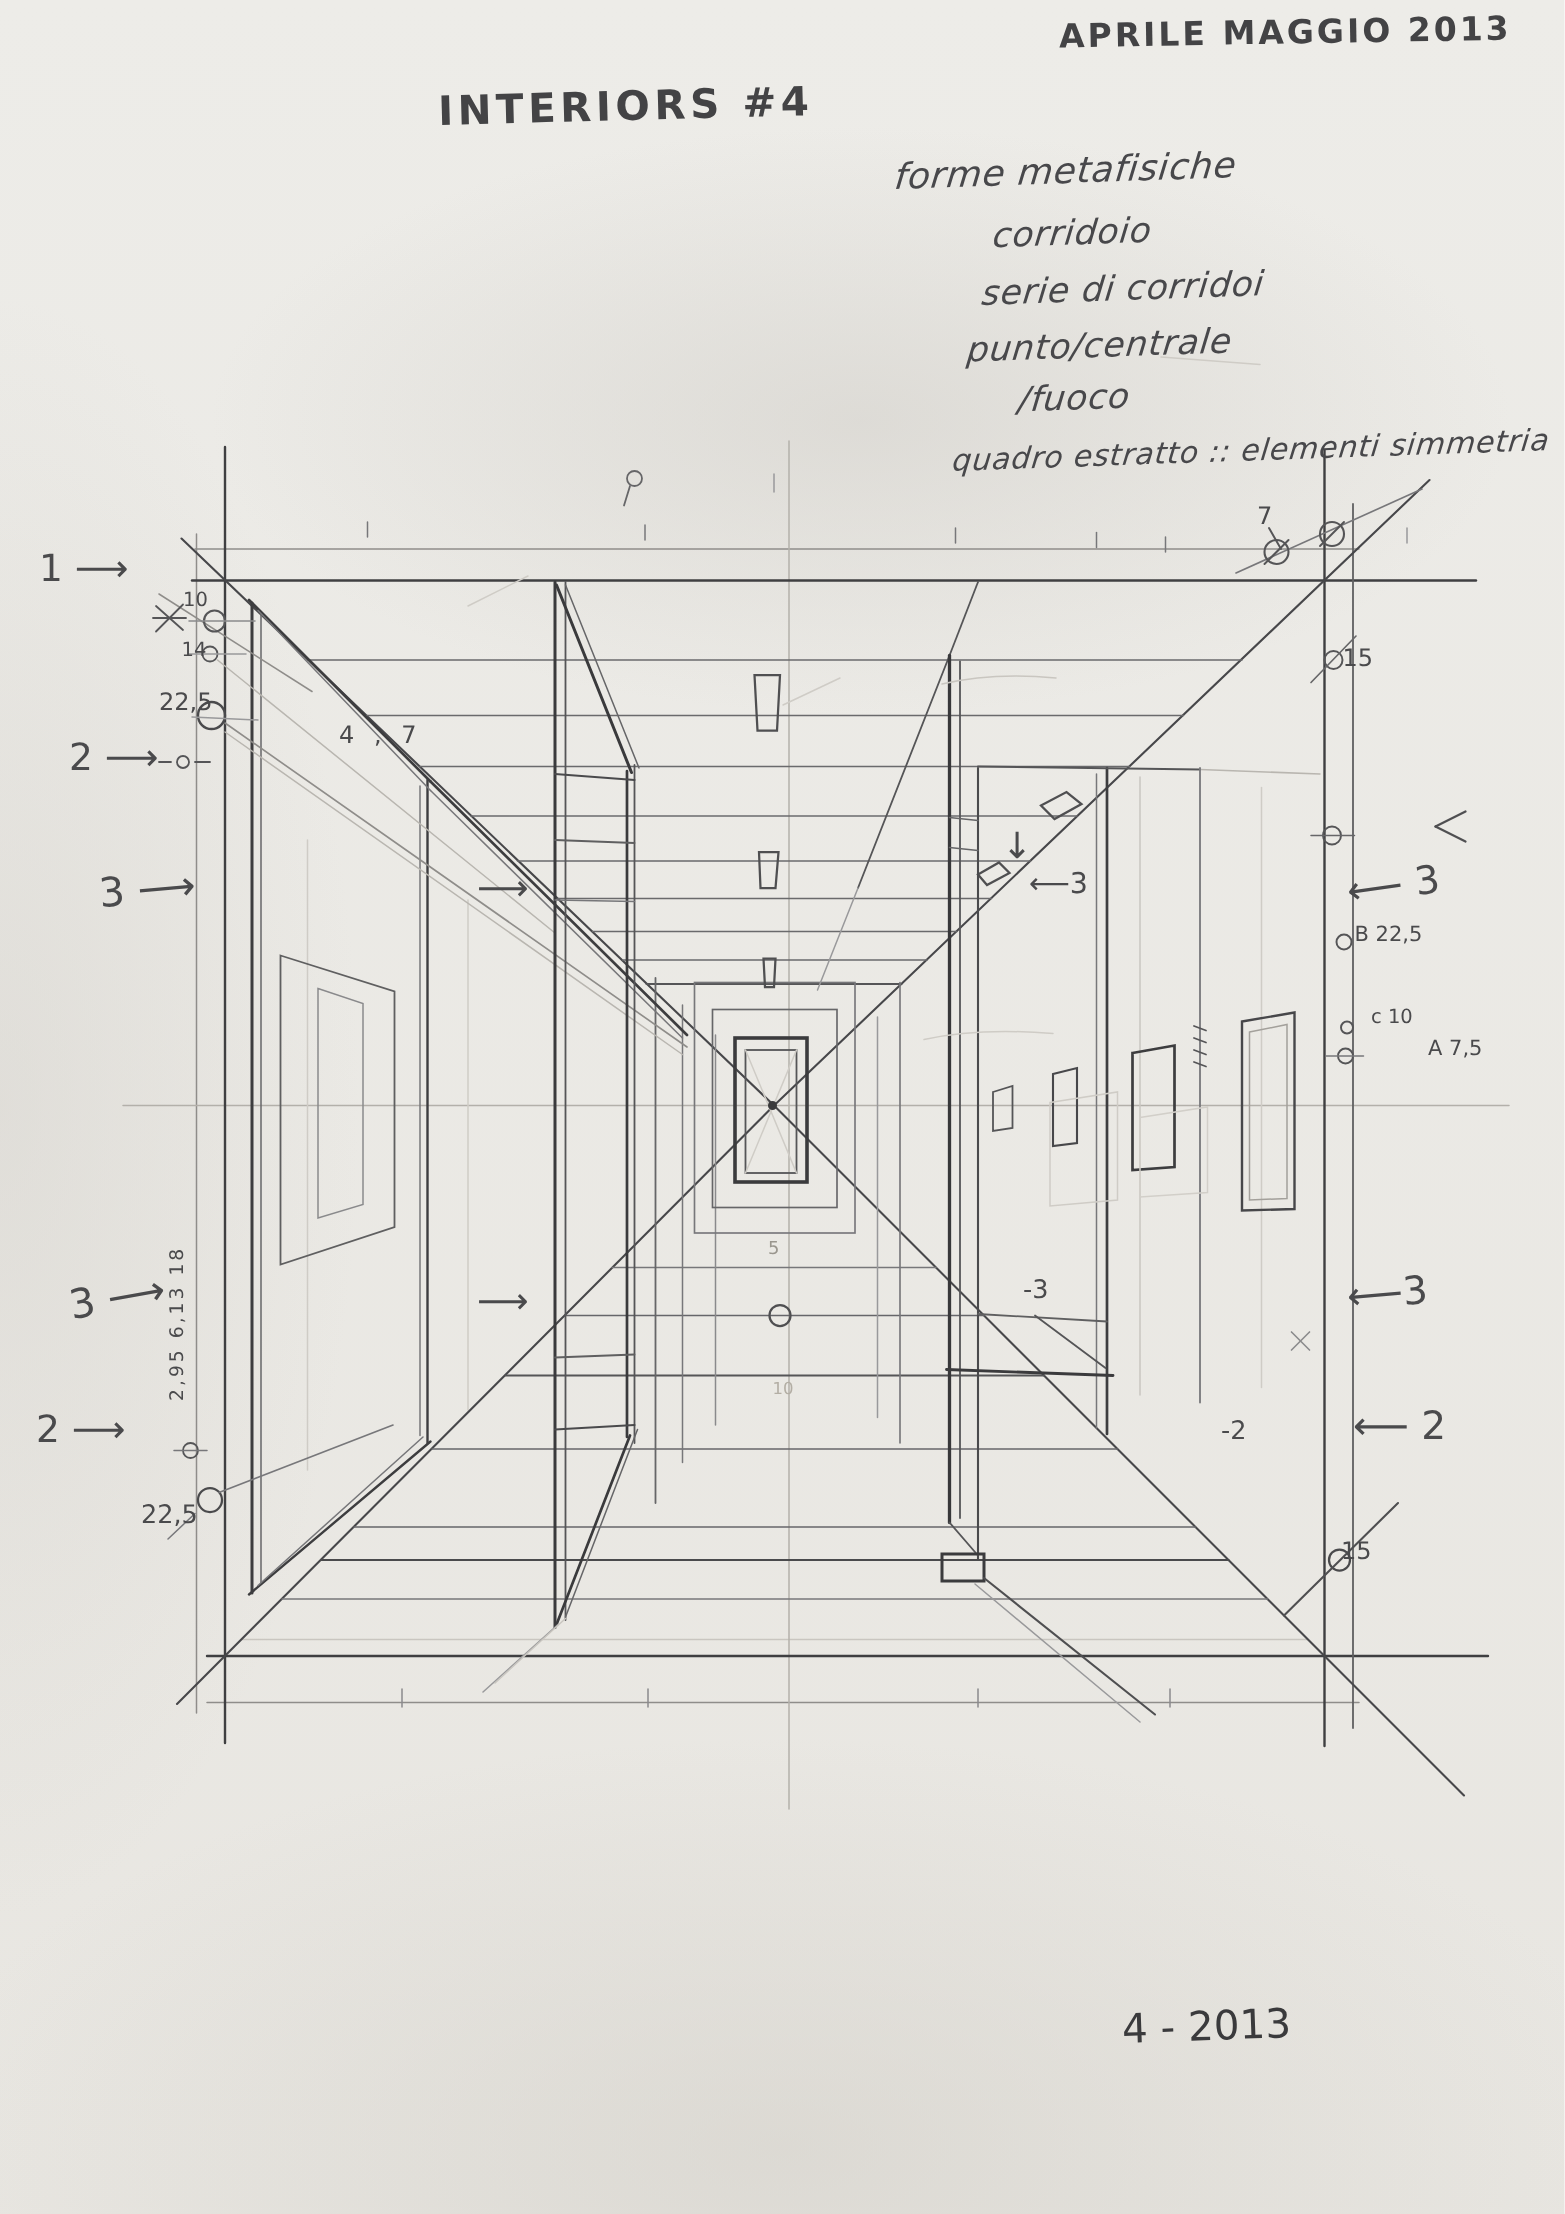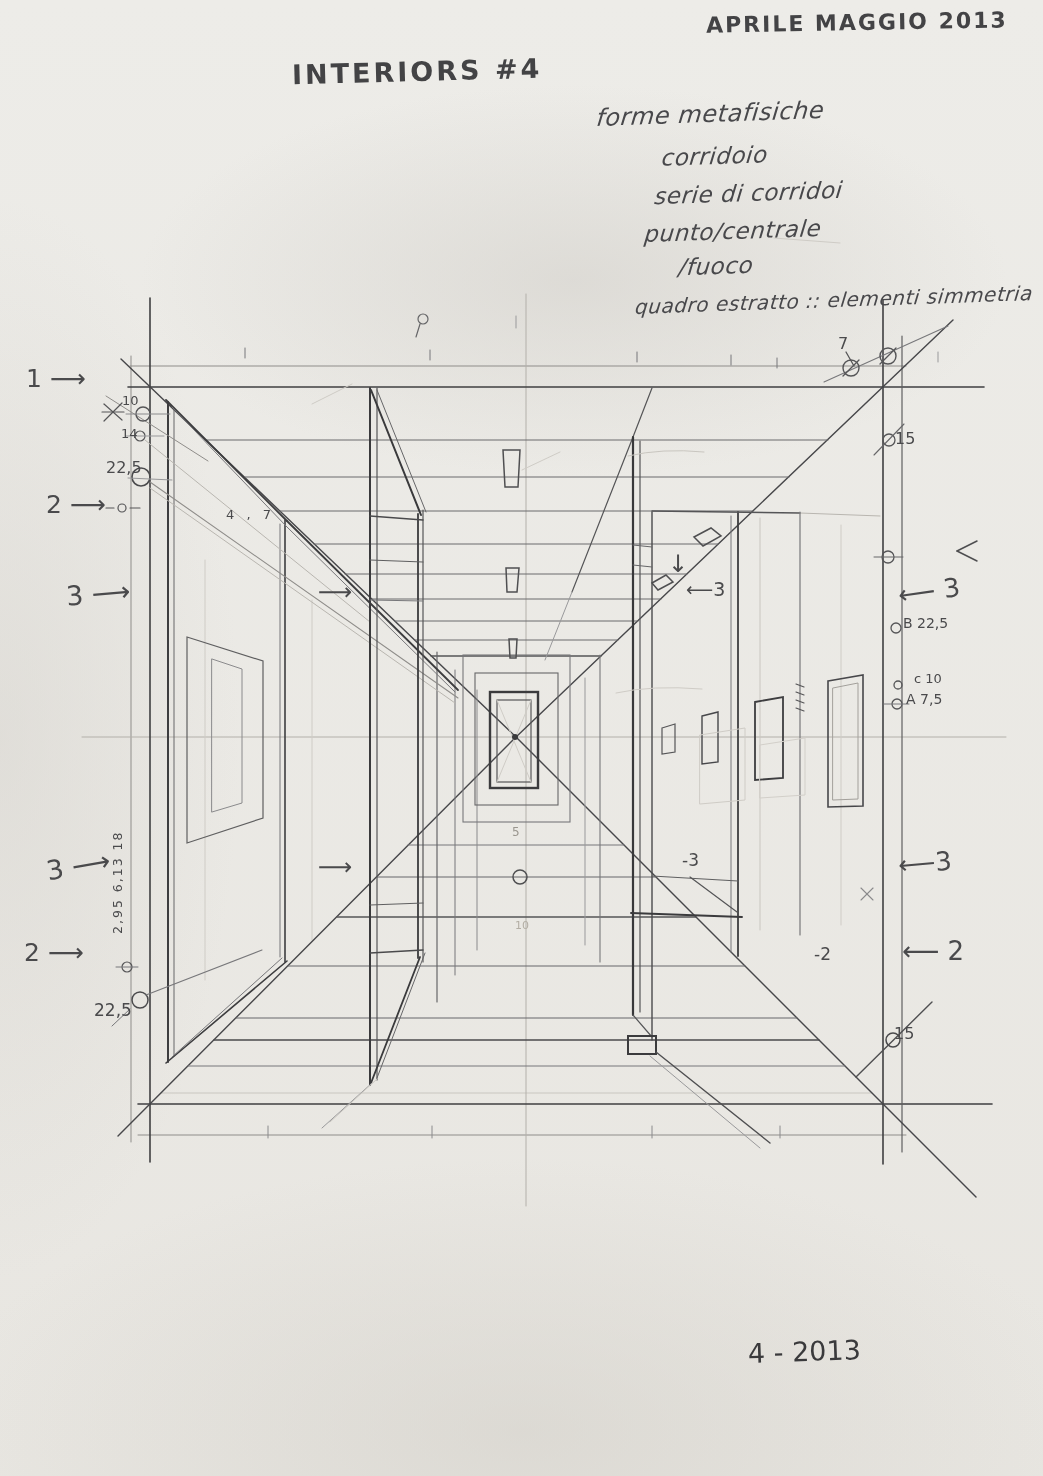"4 , 7" div.hw { font-size: 13px -> 16px; margin-top: 26px -> none }
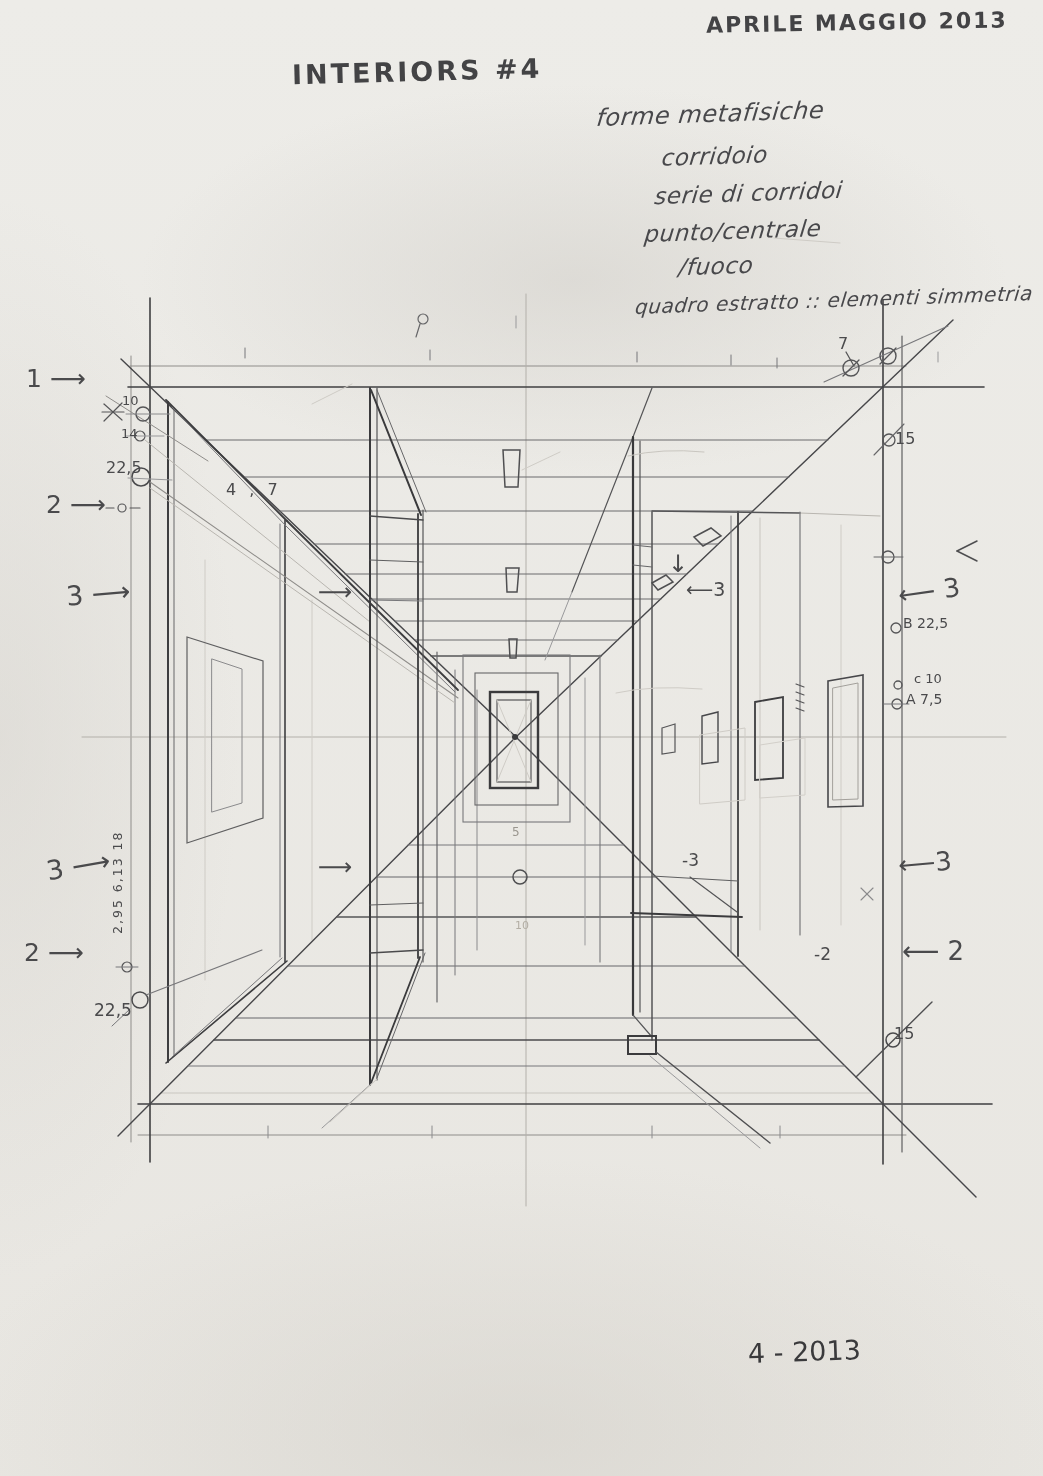"A 7,5" div.hw { left: 906px -> 952px }
